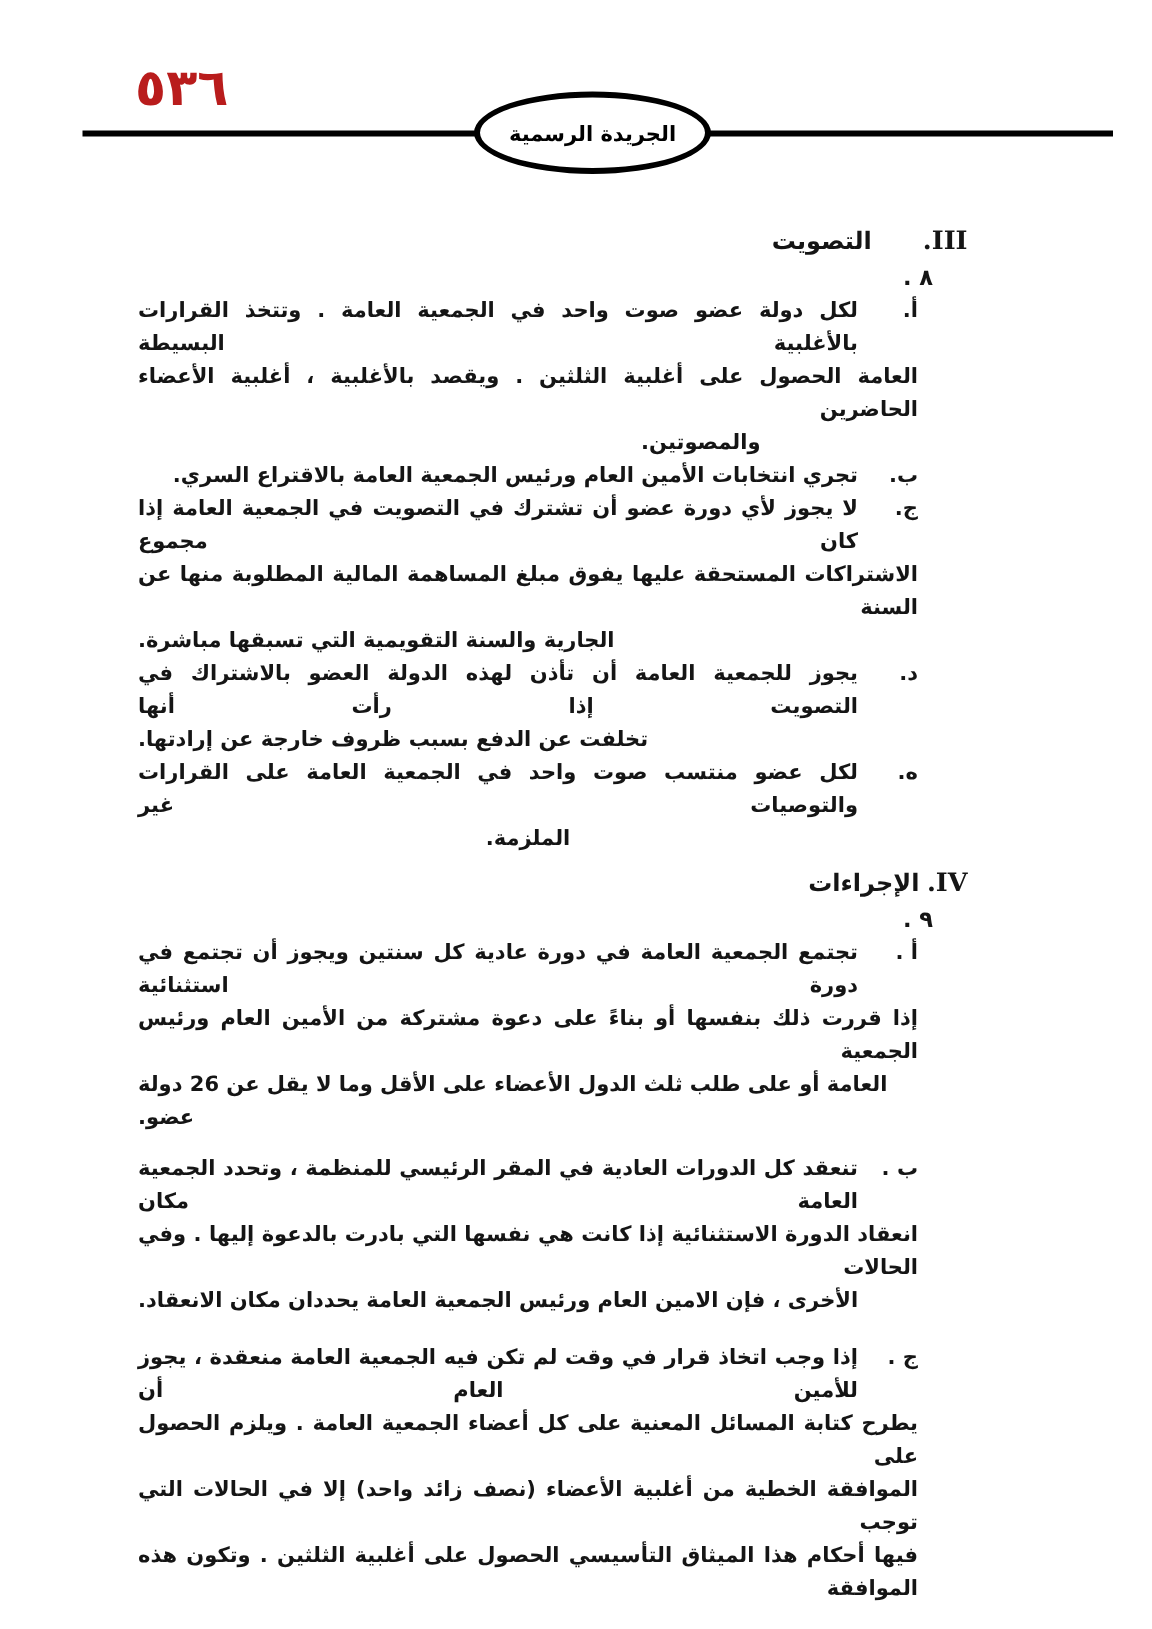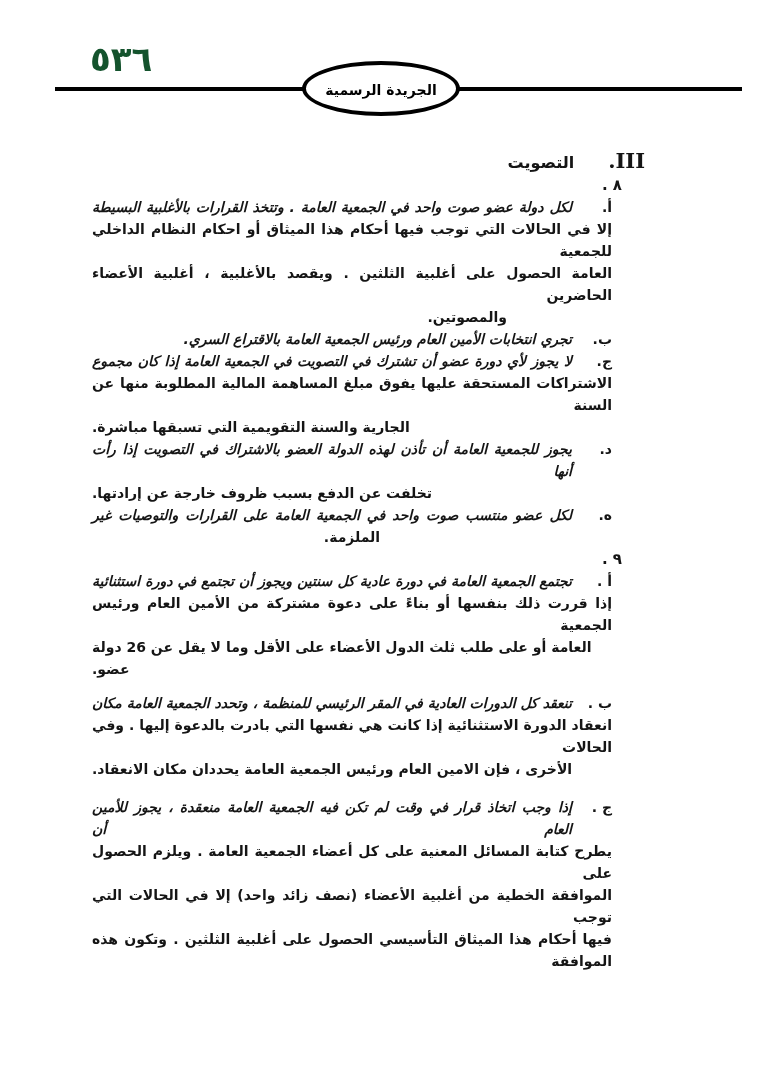"٥٣٦" .page-number { color: #14532d -> #b91c1c }
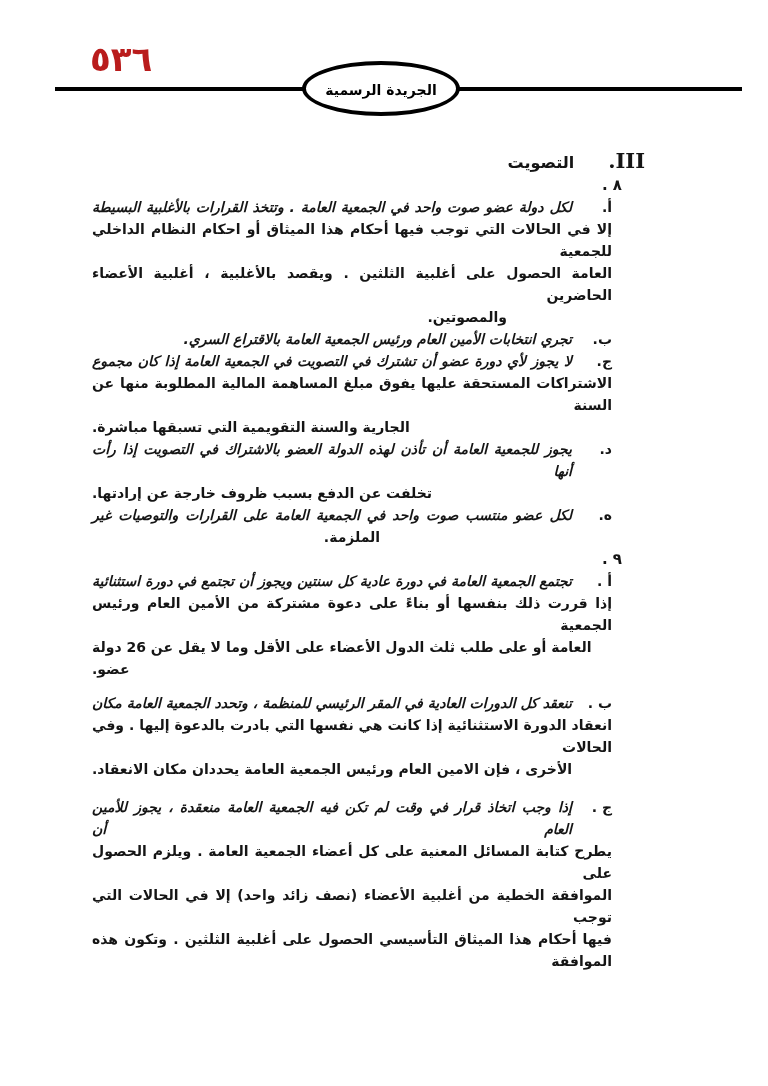"الجريدة الرسمية" .banner-oval { left: 302px -> 316px }
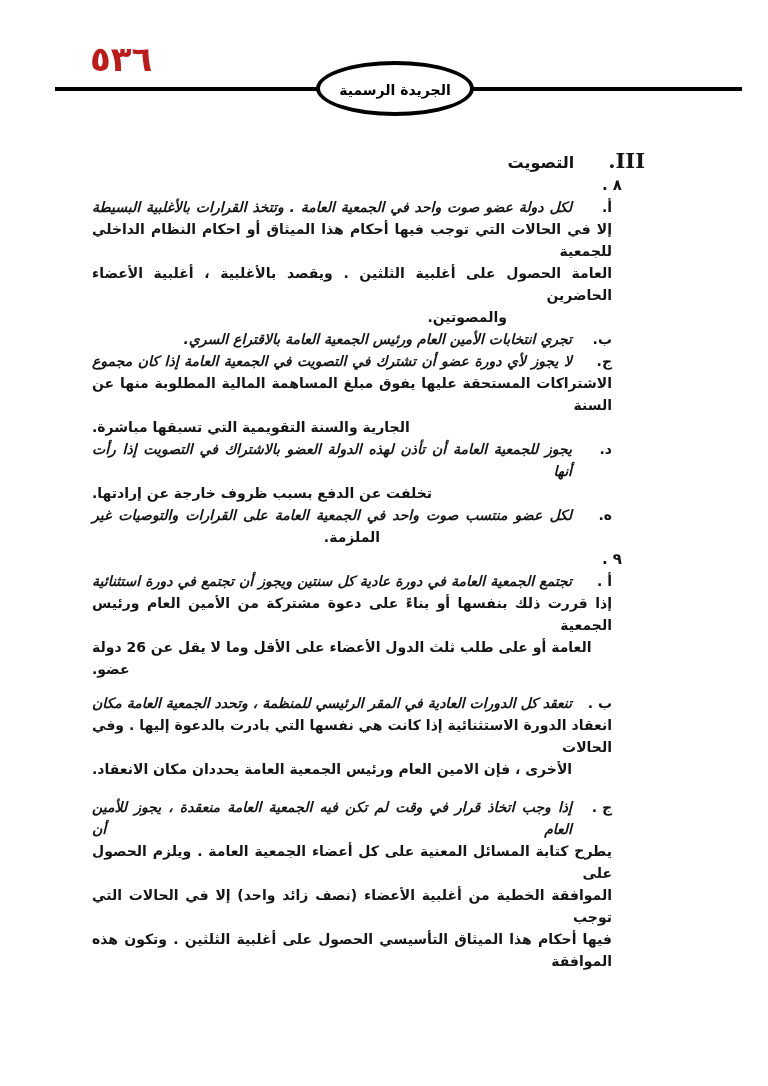"III." .roman { font-size: 21px -> 17px }
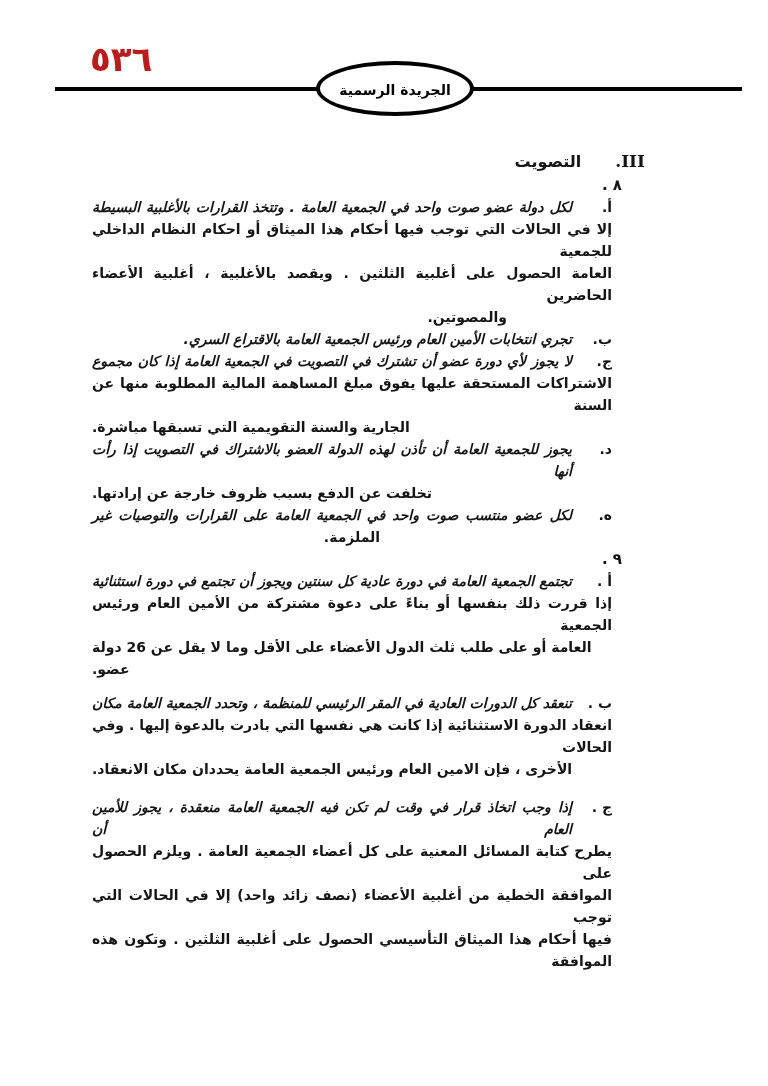"لكل دولة عضو صوت واحد" .t { font-style: italic -> none }
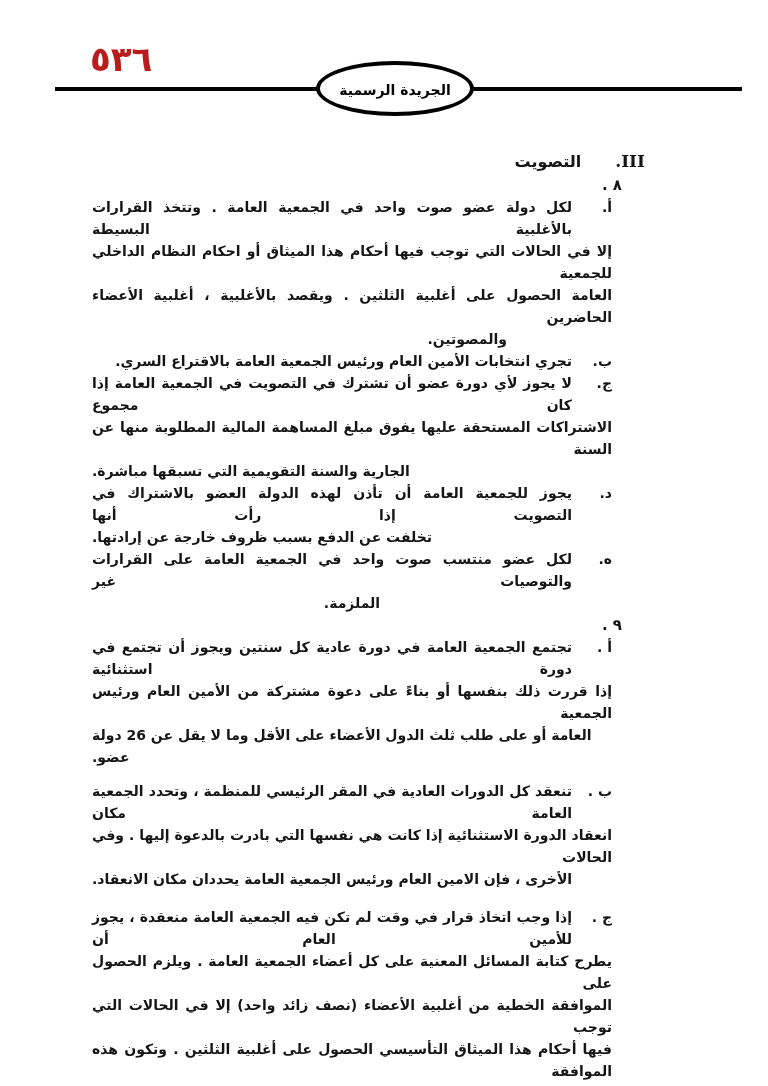"إلا في الحالات التي توجب" div.l { html: <div>إلا في الحالات التي توجب فيها أحكام هذا الميثاق أو احكام النظام الداخلي للجمعية</div> -> none }
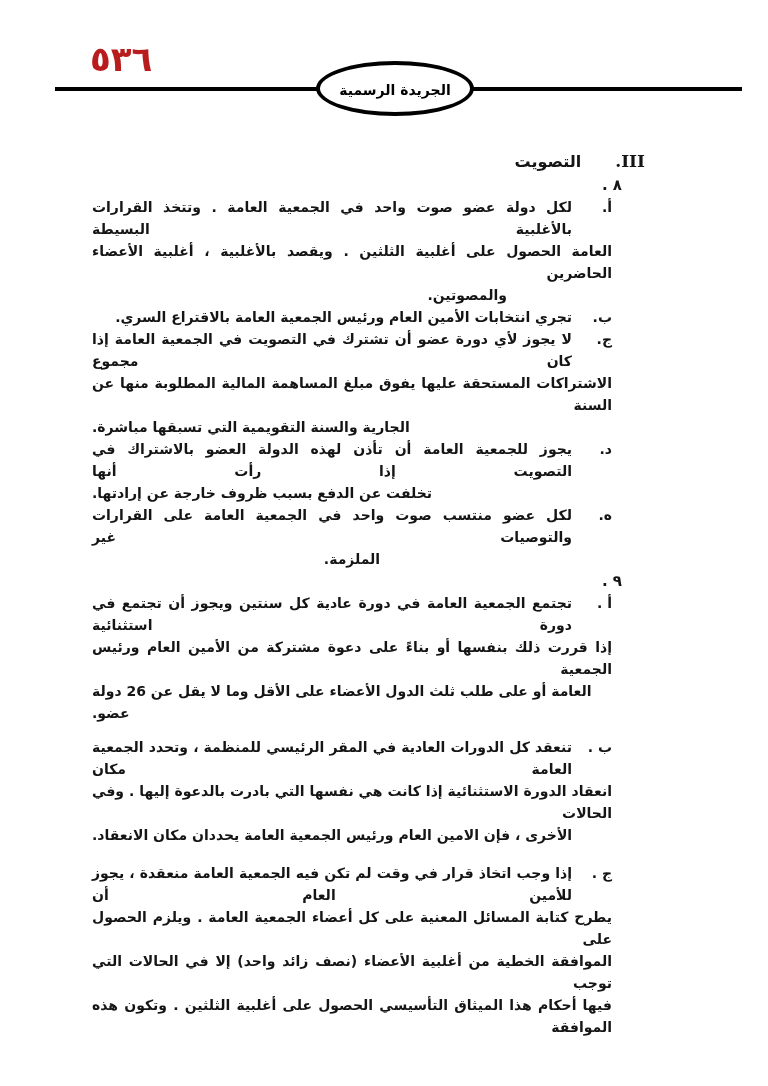"IV.الإجراءات" div.heading { html: none -> <div><span>IV.</span><span>الإجراءات</span></div> }
